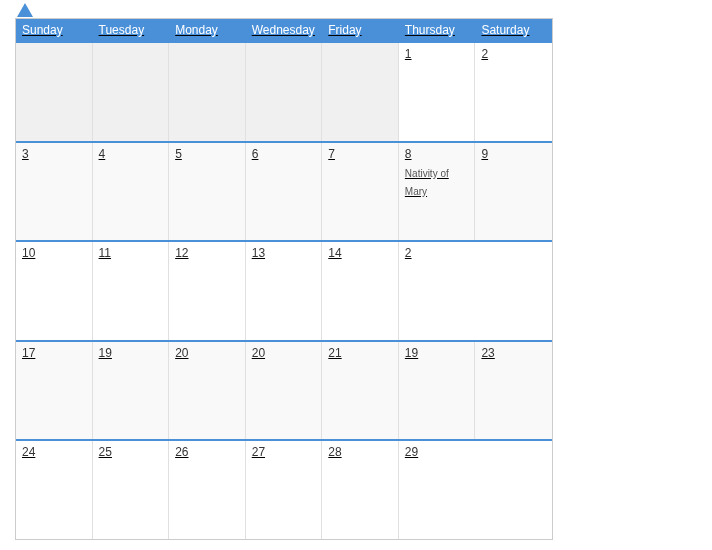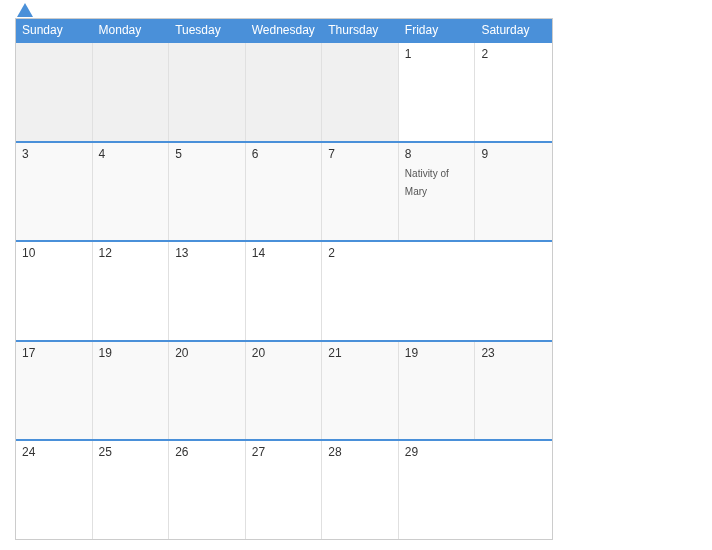"Sunday" .page { text-decoration: none -> underline }
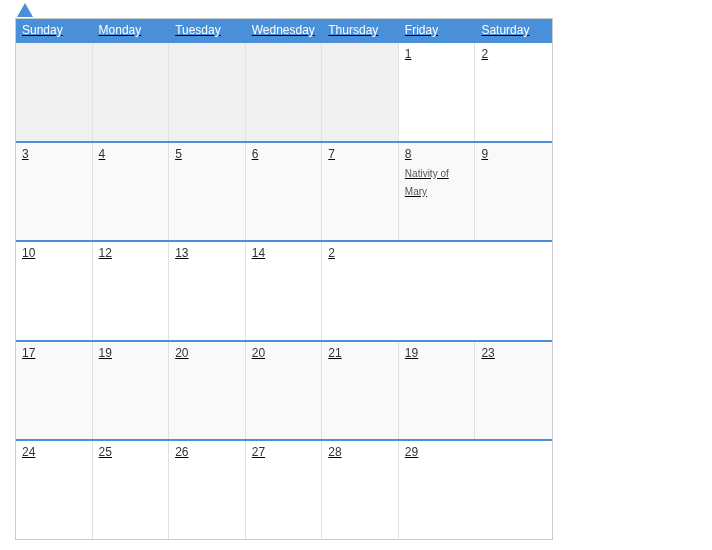"Monday" div.day-header { order: before "Tuesday" -> after "Tuesday" }
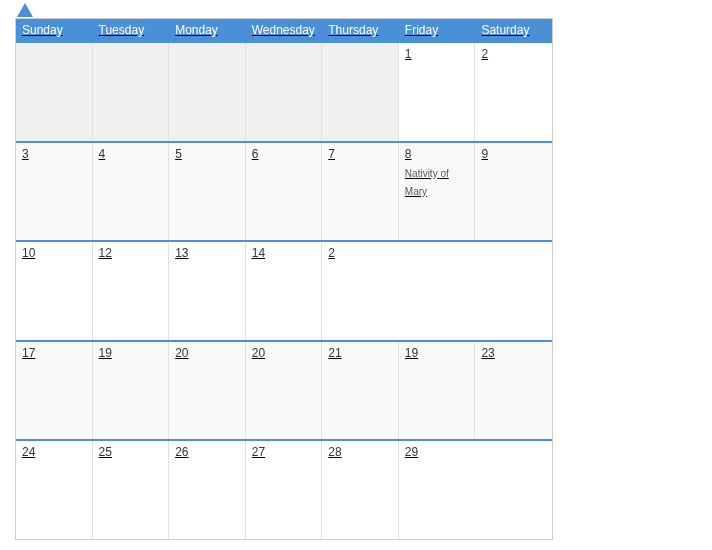"Thursday" div.day-header { order: before "Friday" -> after "Friday" }
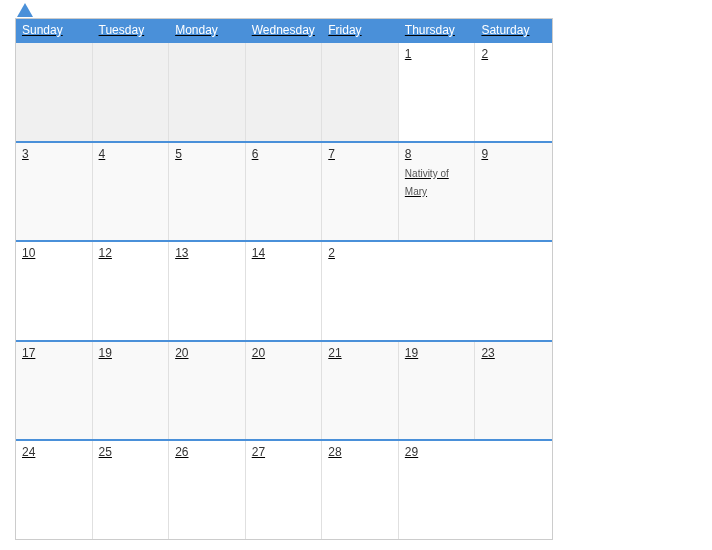"11" div.day-cell { html: none -> <div> <span>11</span> </div> }
